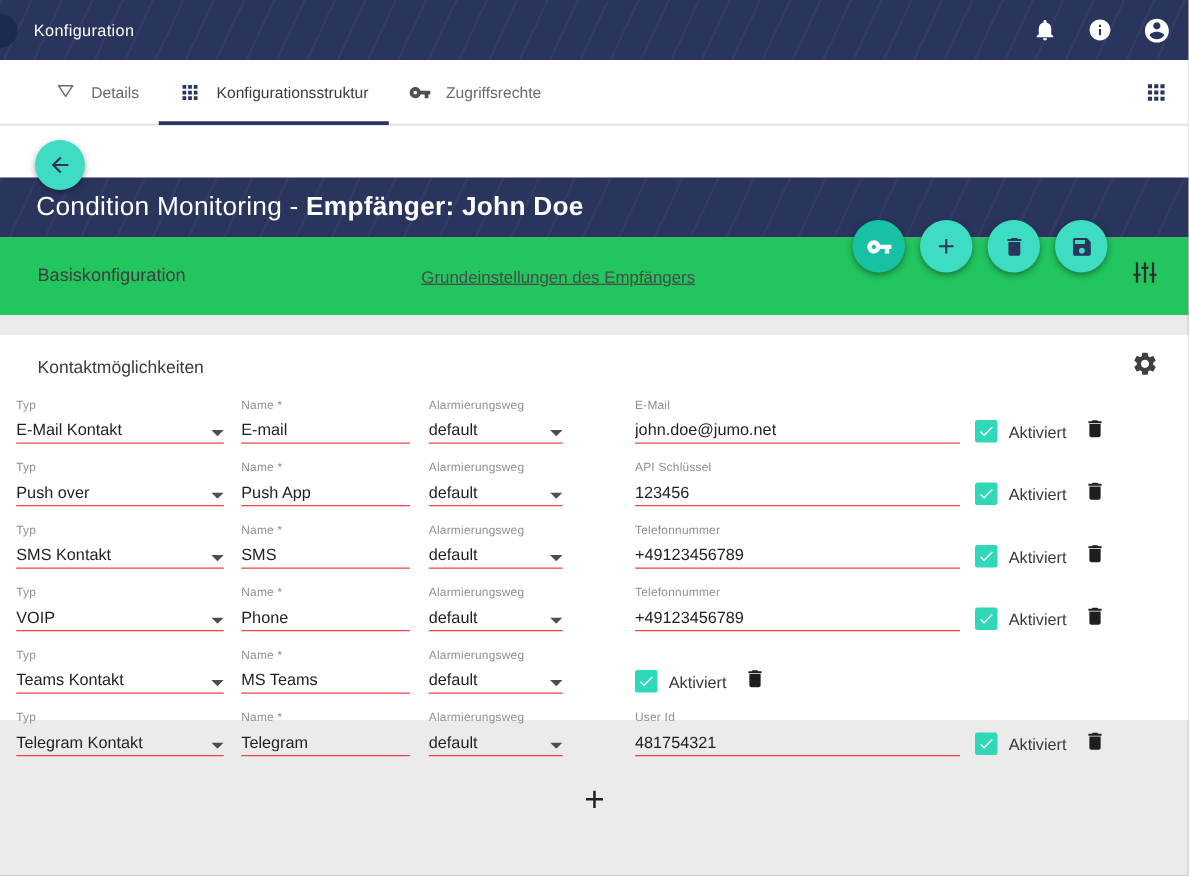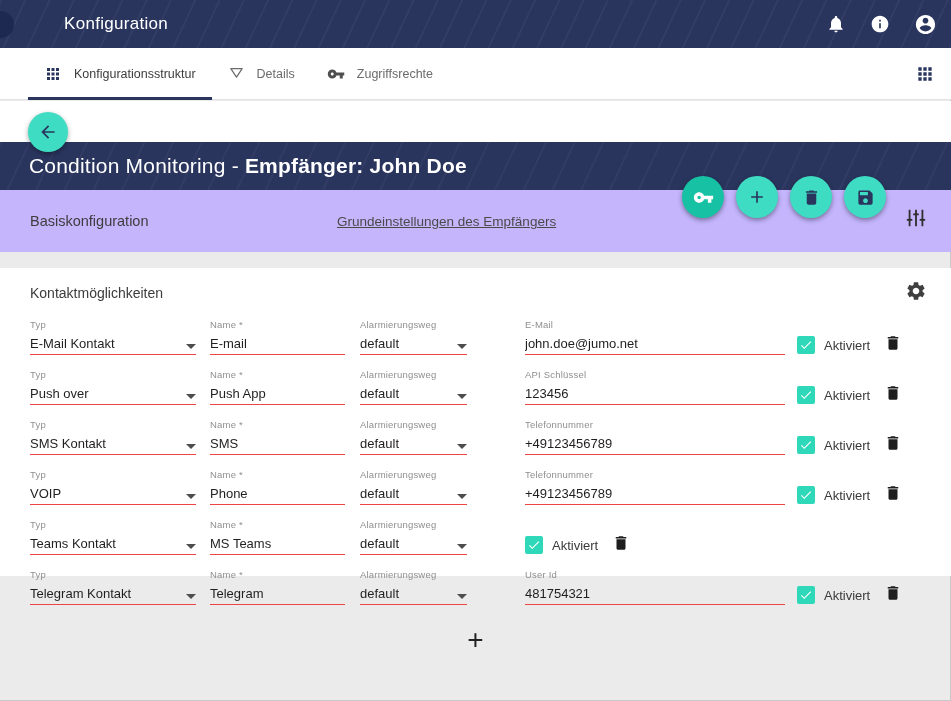"Konfiguration" .app-title { font-size: 17px -> 13px; margin-left: 64px -> 27px }
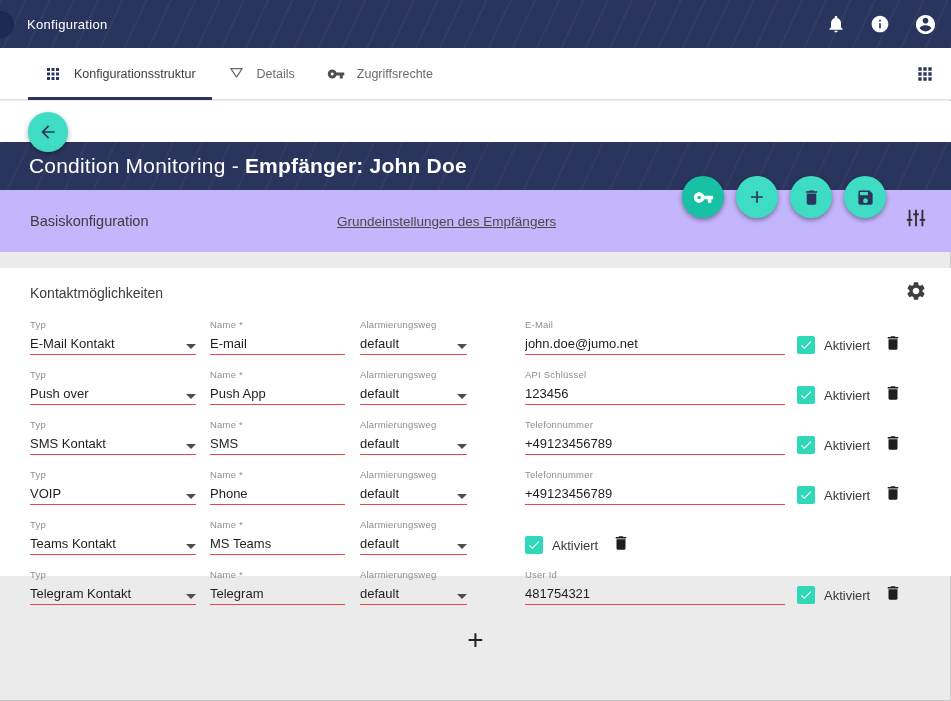"Konfigurationsstruktur" div.tab { order: before "Details" -> after "Details" }
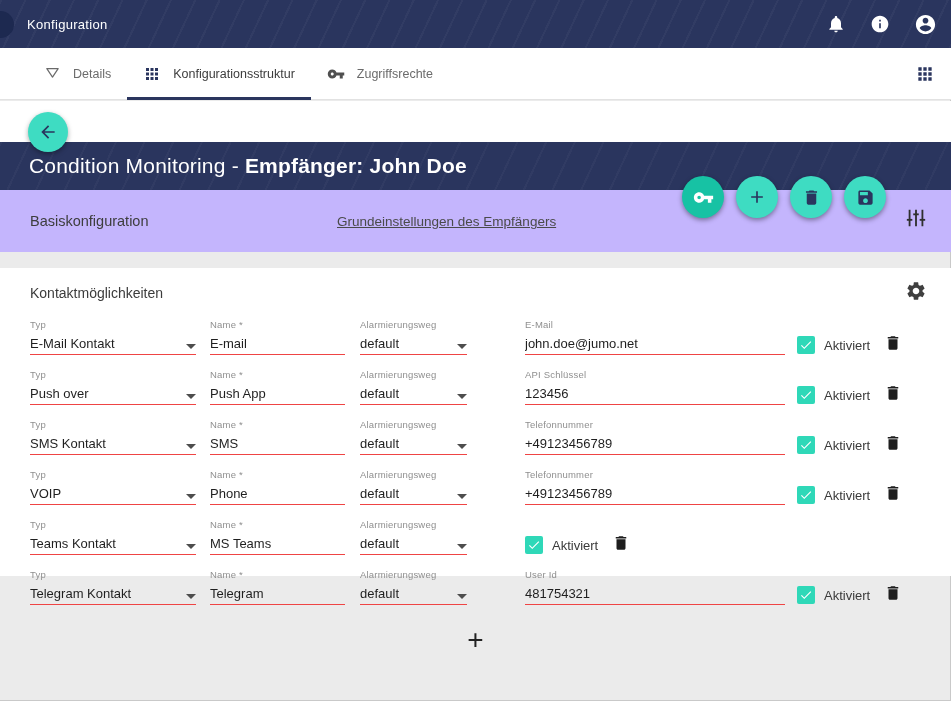"Basiskonfiguration" .basis-row { background: #c4b5fd -> #22c55e }
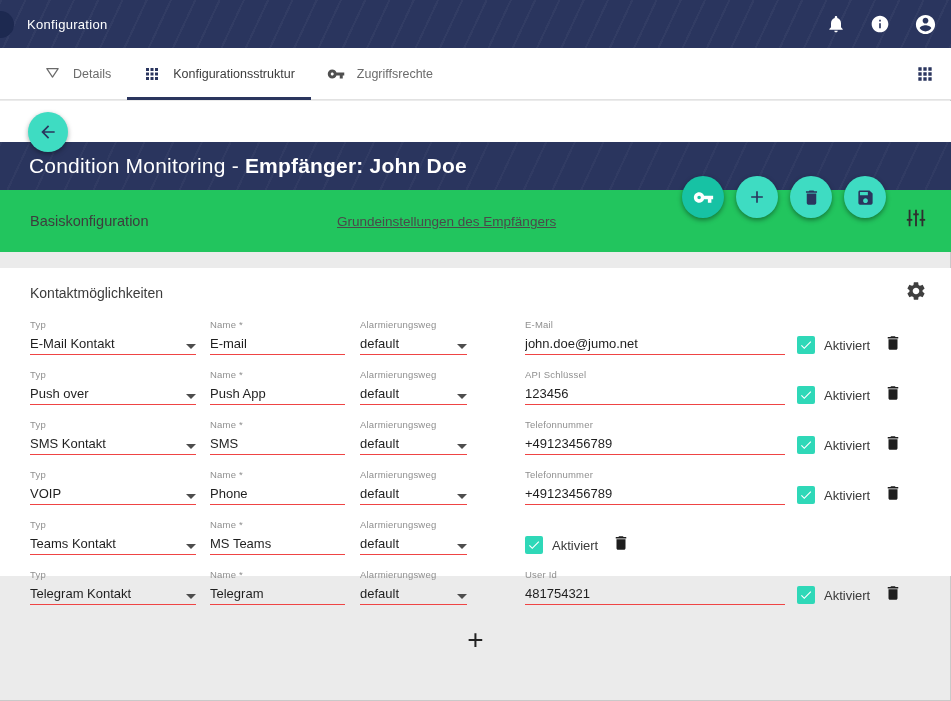"Typ" .contact-row { padding-left: 30px -> 13px }
